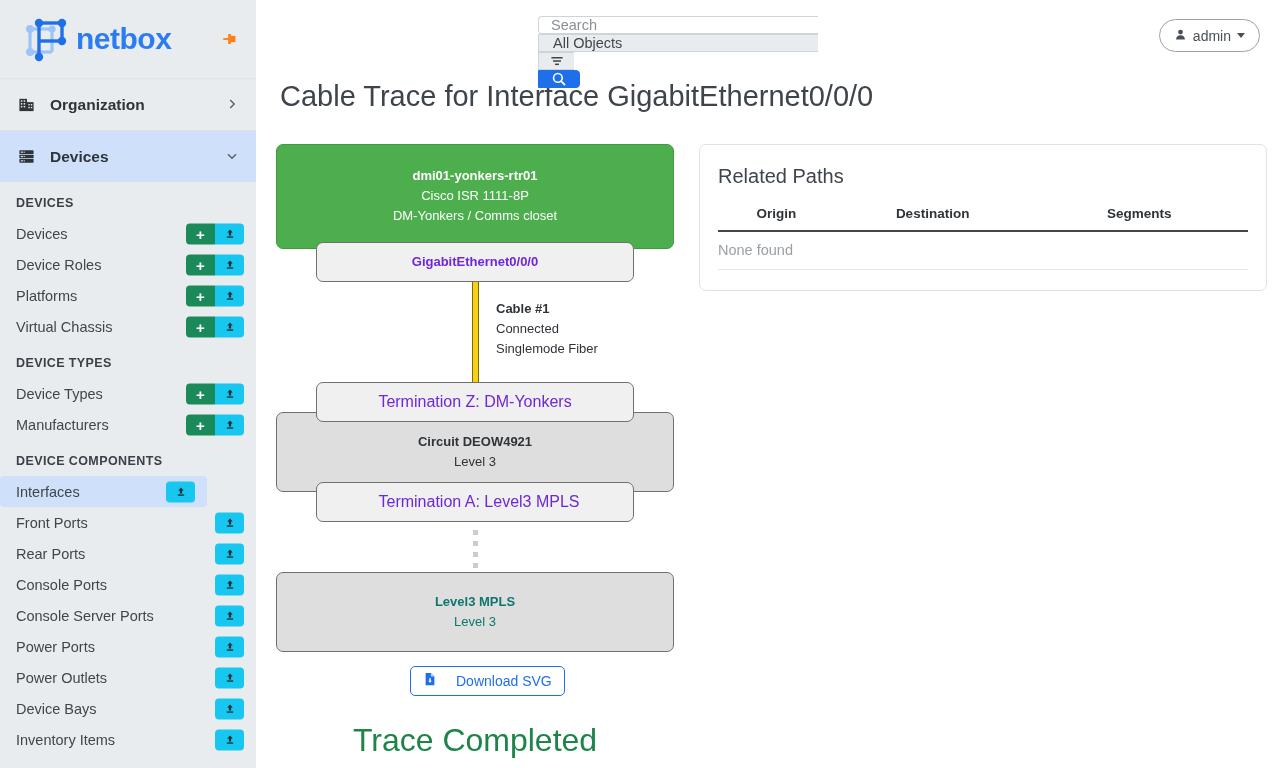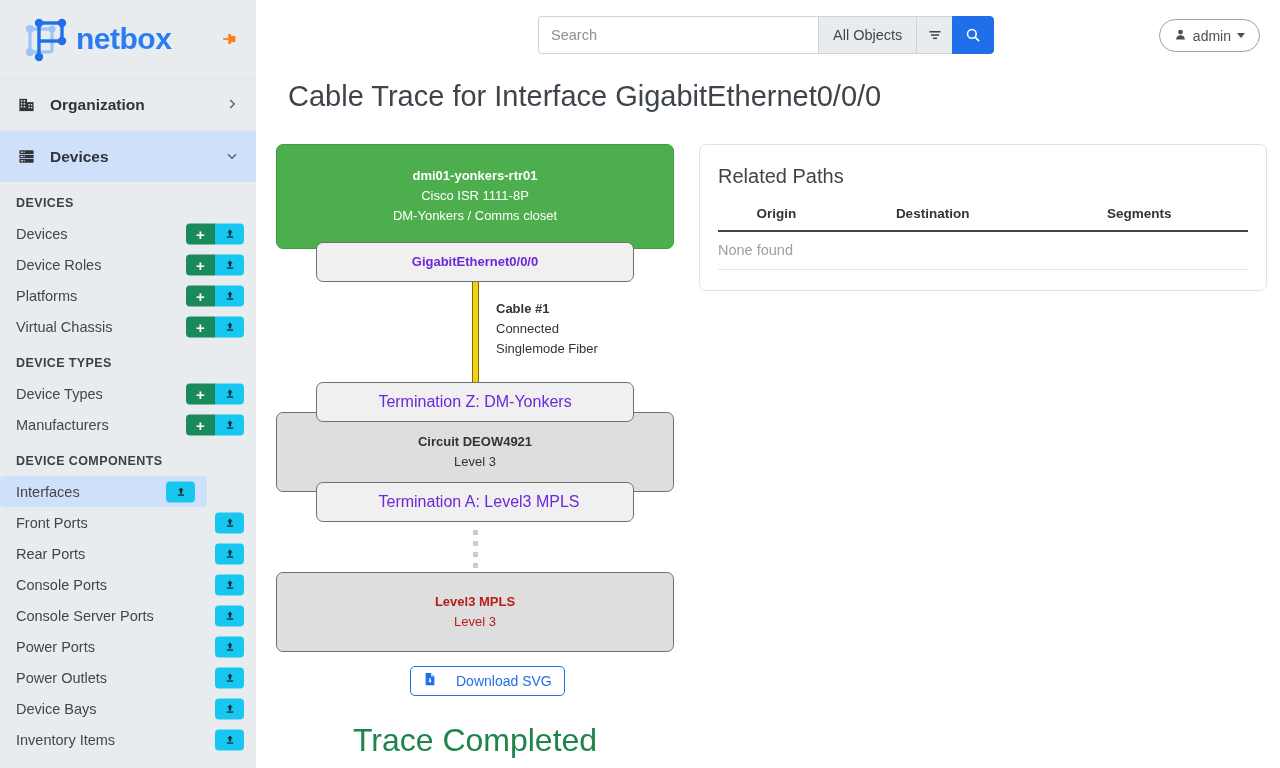"Search" .search-wrap { flex-direction: none -> column }
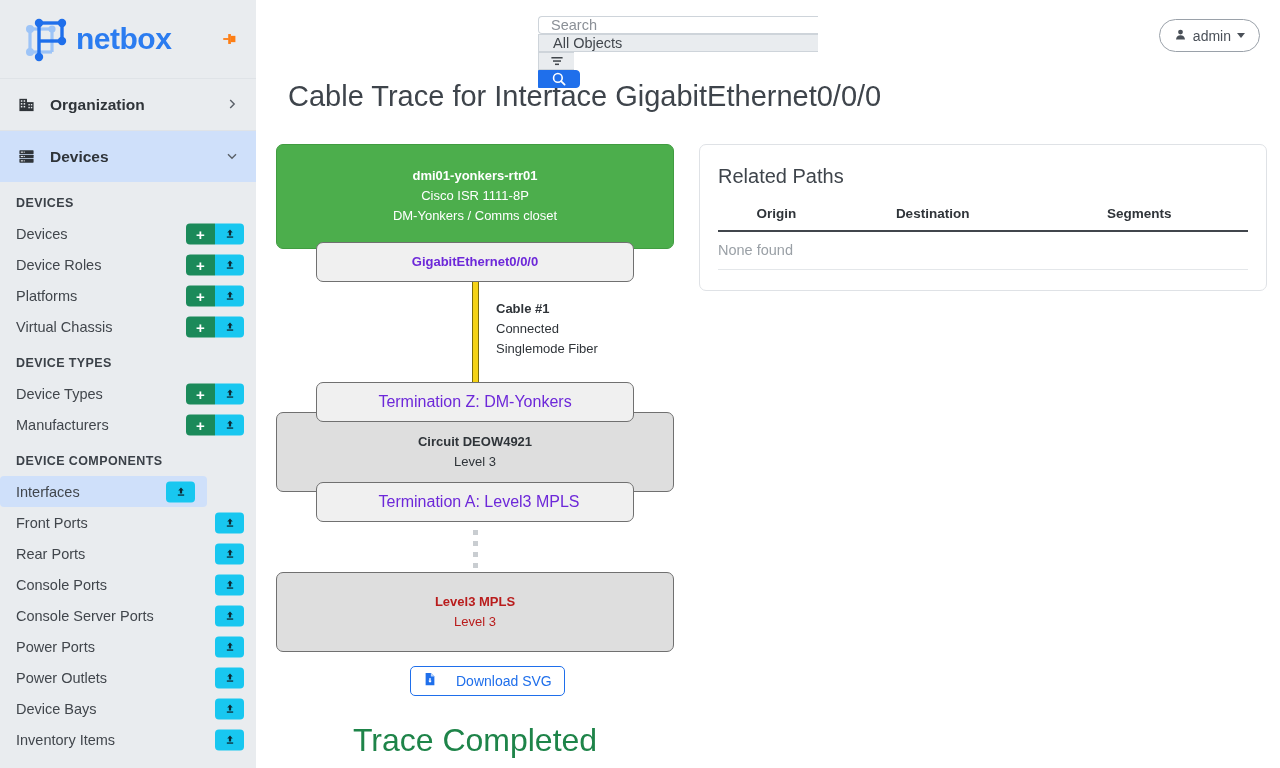"Cable Trace for Interface" .page-title { padding: 8px 0 0 32px -> 8px 0 0 24px }
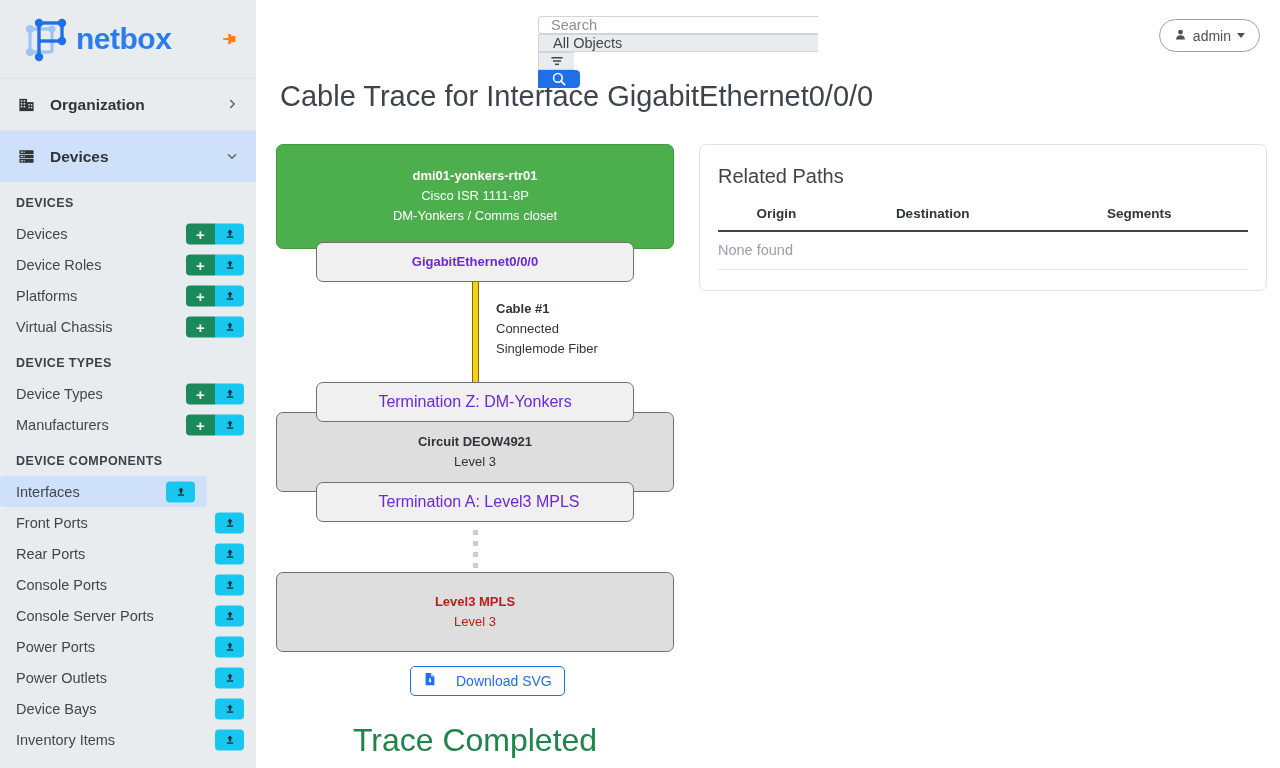"Level3 MPLS" .node.provider { color: #b91c1c -> #0f766e }
